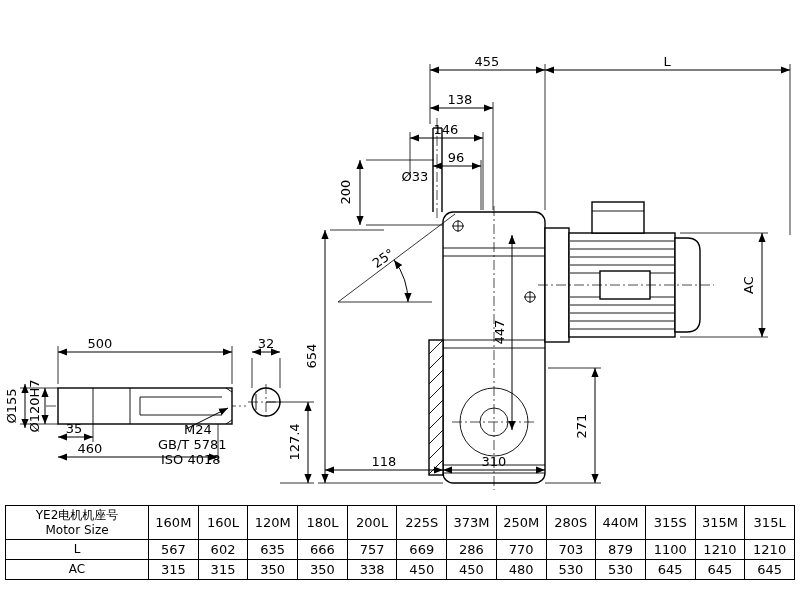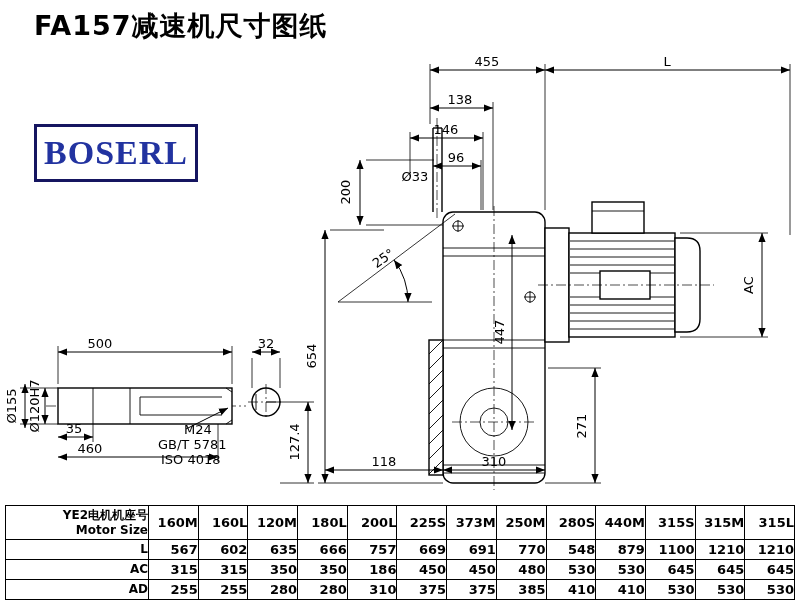"FA157减速机尺寸图纸" h1.title { html: <h1>FA157减速机尺寸图纸</h1> -> none }
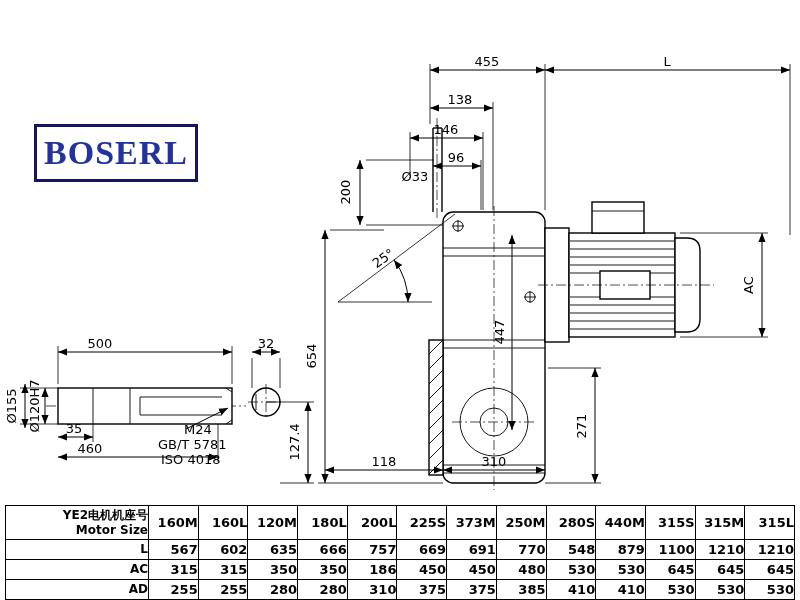"BOSERL" div.logo-box { html: <div> <span>BOSERL</span> </div> -> none }
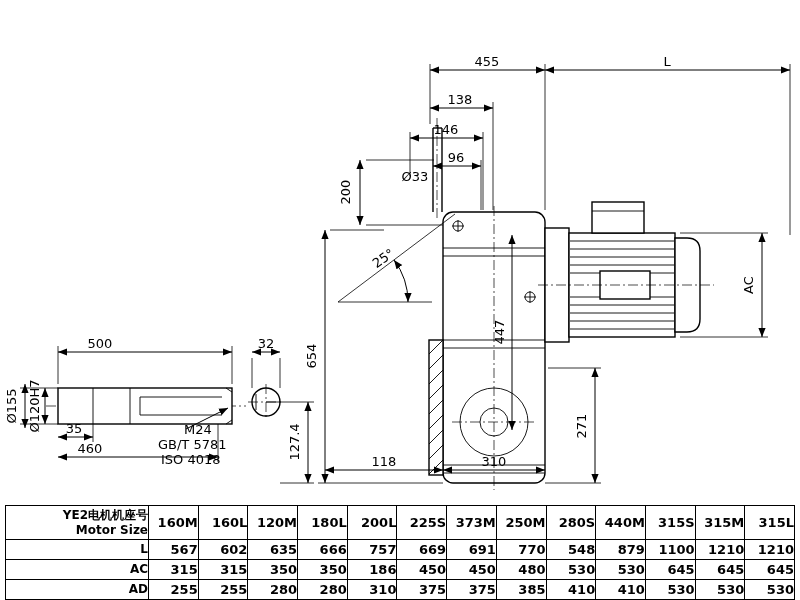"YE2电机机座号" .size-table th, .size-table td { font-weight: bold -> normal; text-align: right -> center }
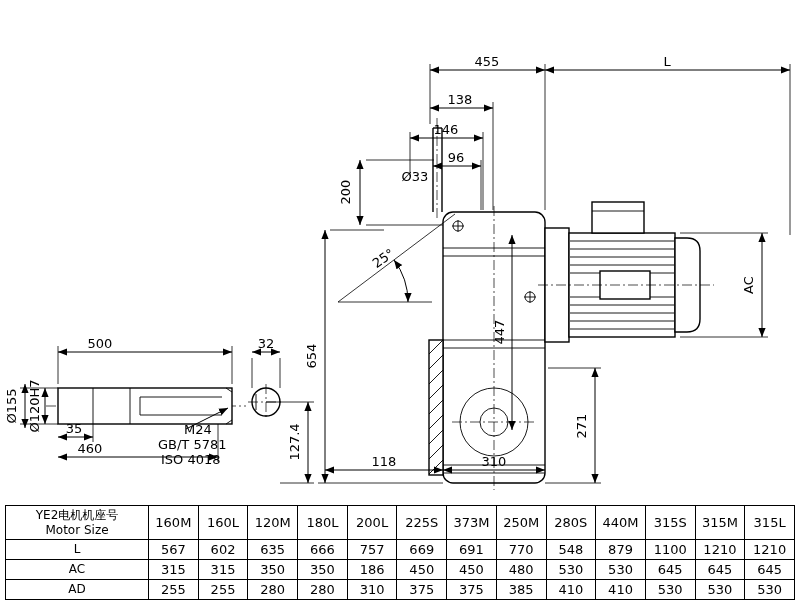"691" td { text: 691 -> 286 }
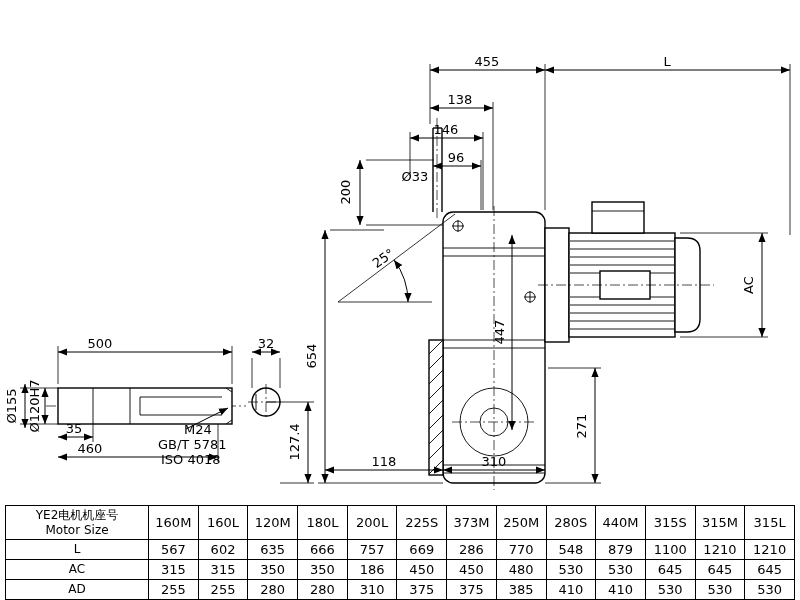"548" td { text: 548 -> 703 }
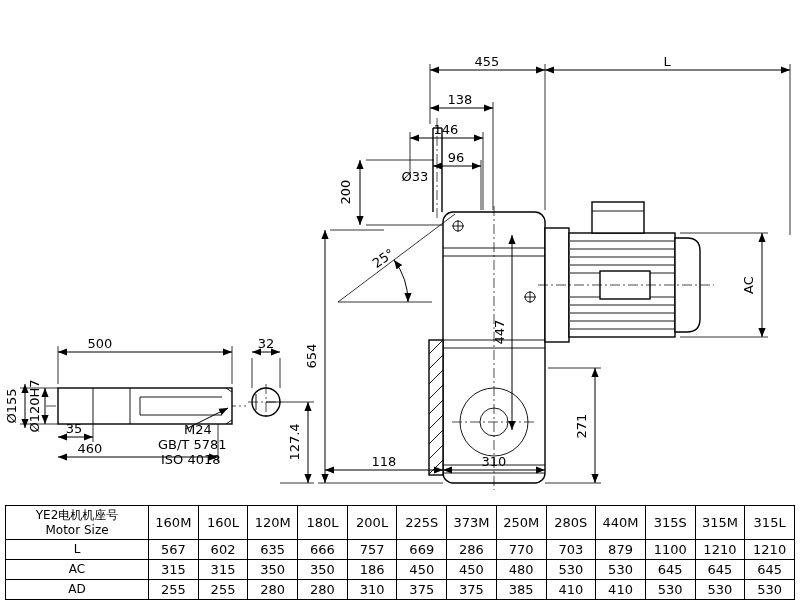"186" td { text: 186 -> 338 }
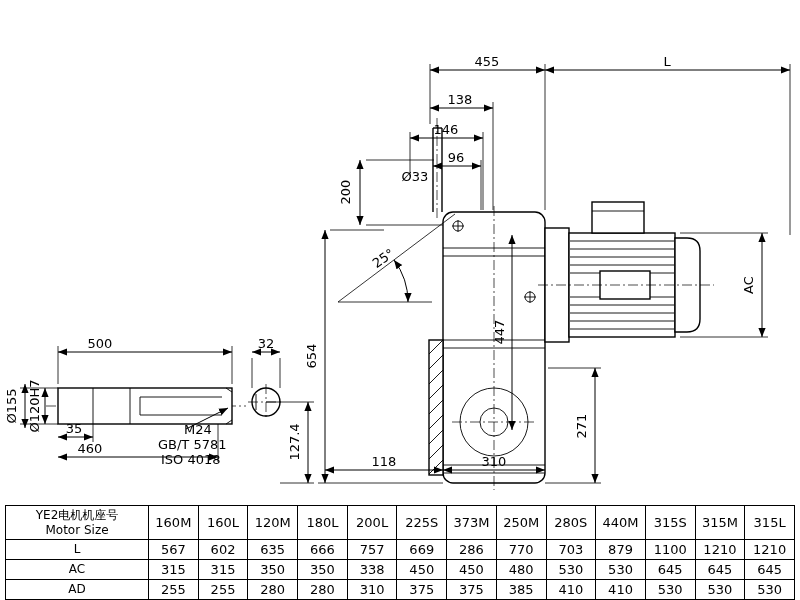"AD" tr { html: <tr> <td>AD</td> <td>255</td> <td>255</td> <td>280</td> <td>280</td> <td>310</td> <td>375</td> <td>375</td> <td>385</td> <td>410</td> <td>410</td> <td>530</td> <td>530</td> <td>530</td> </tr> -> none }
